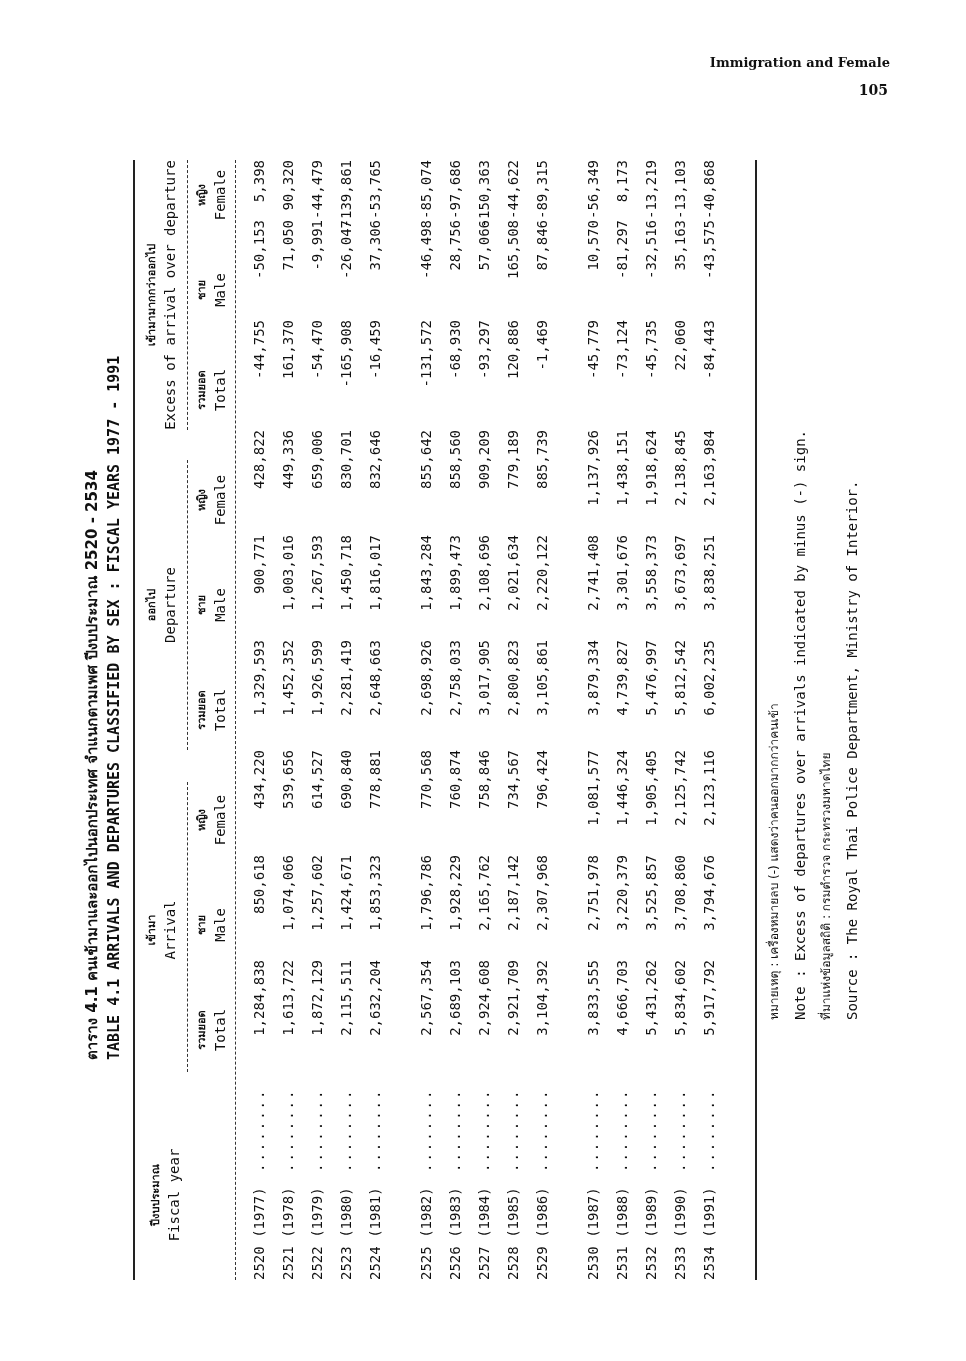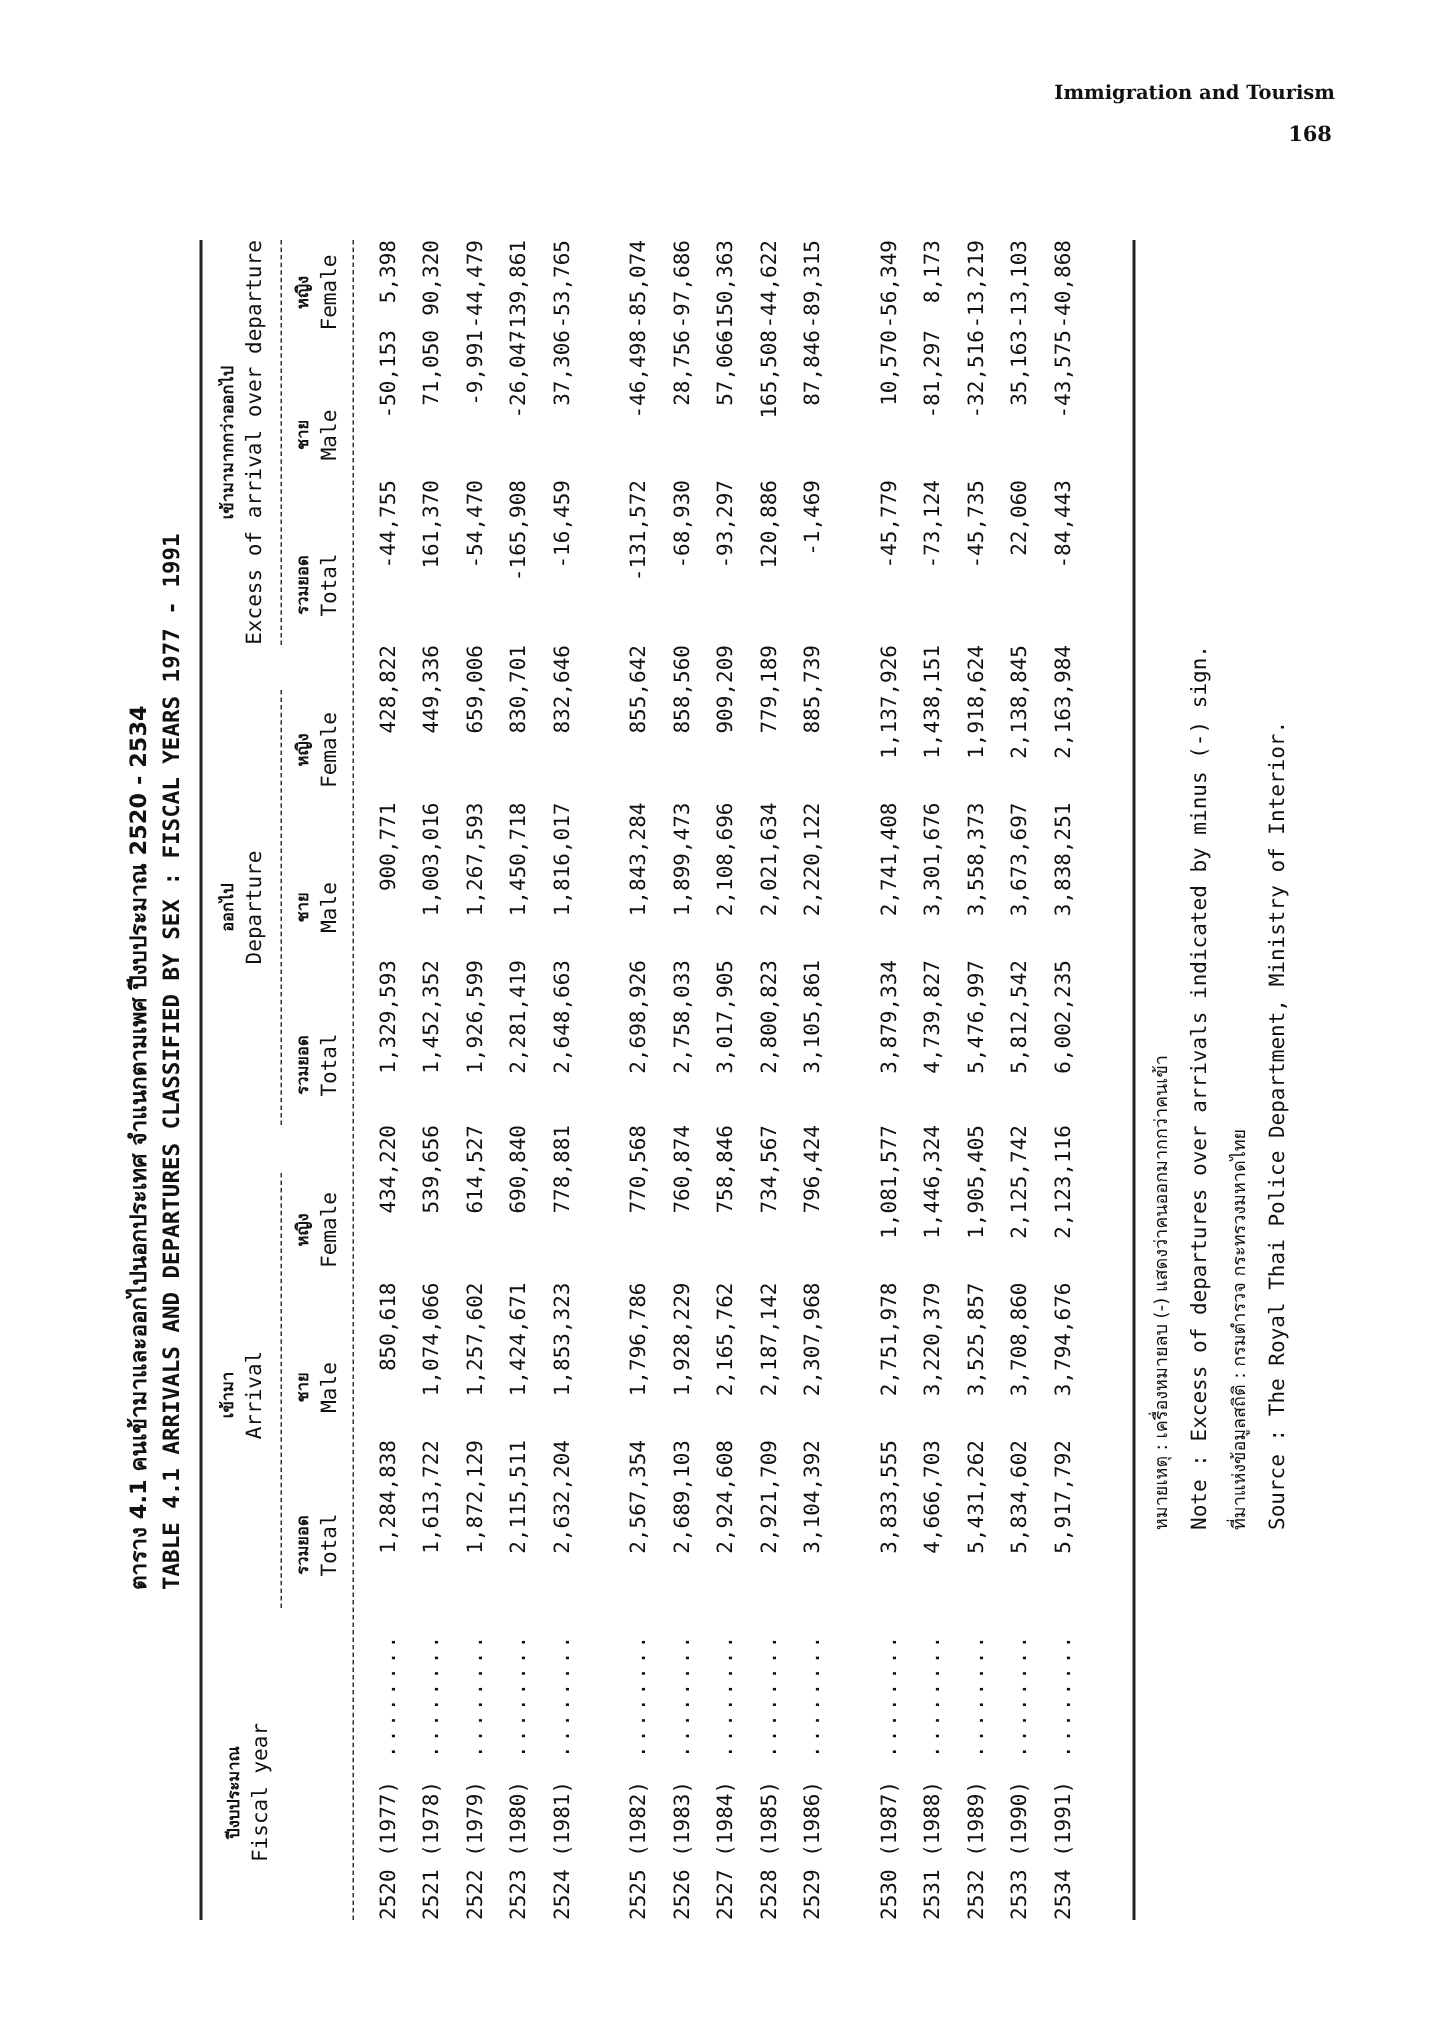"Immigration and Tourism" div.running-head { text: Tourism -> Female }
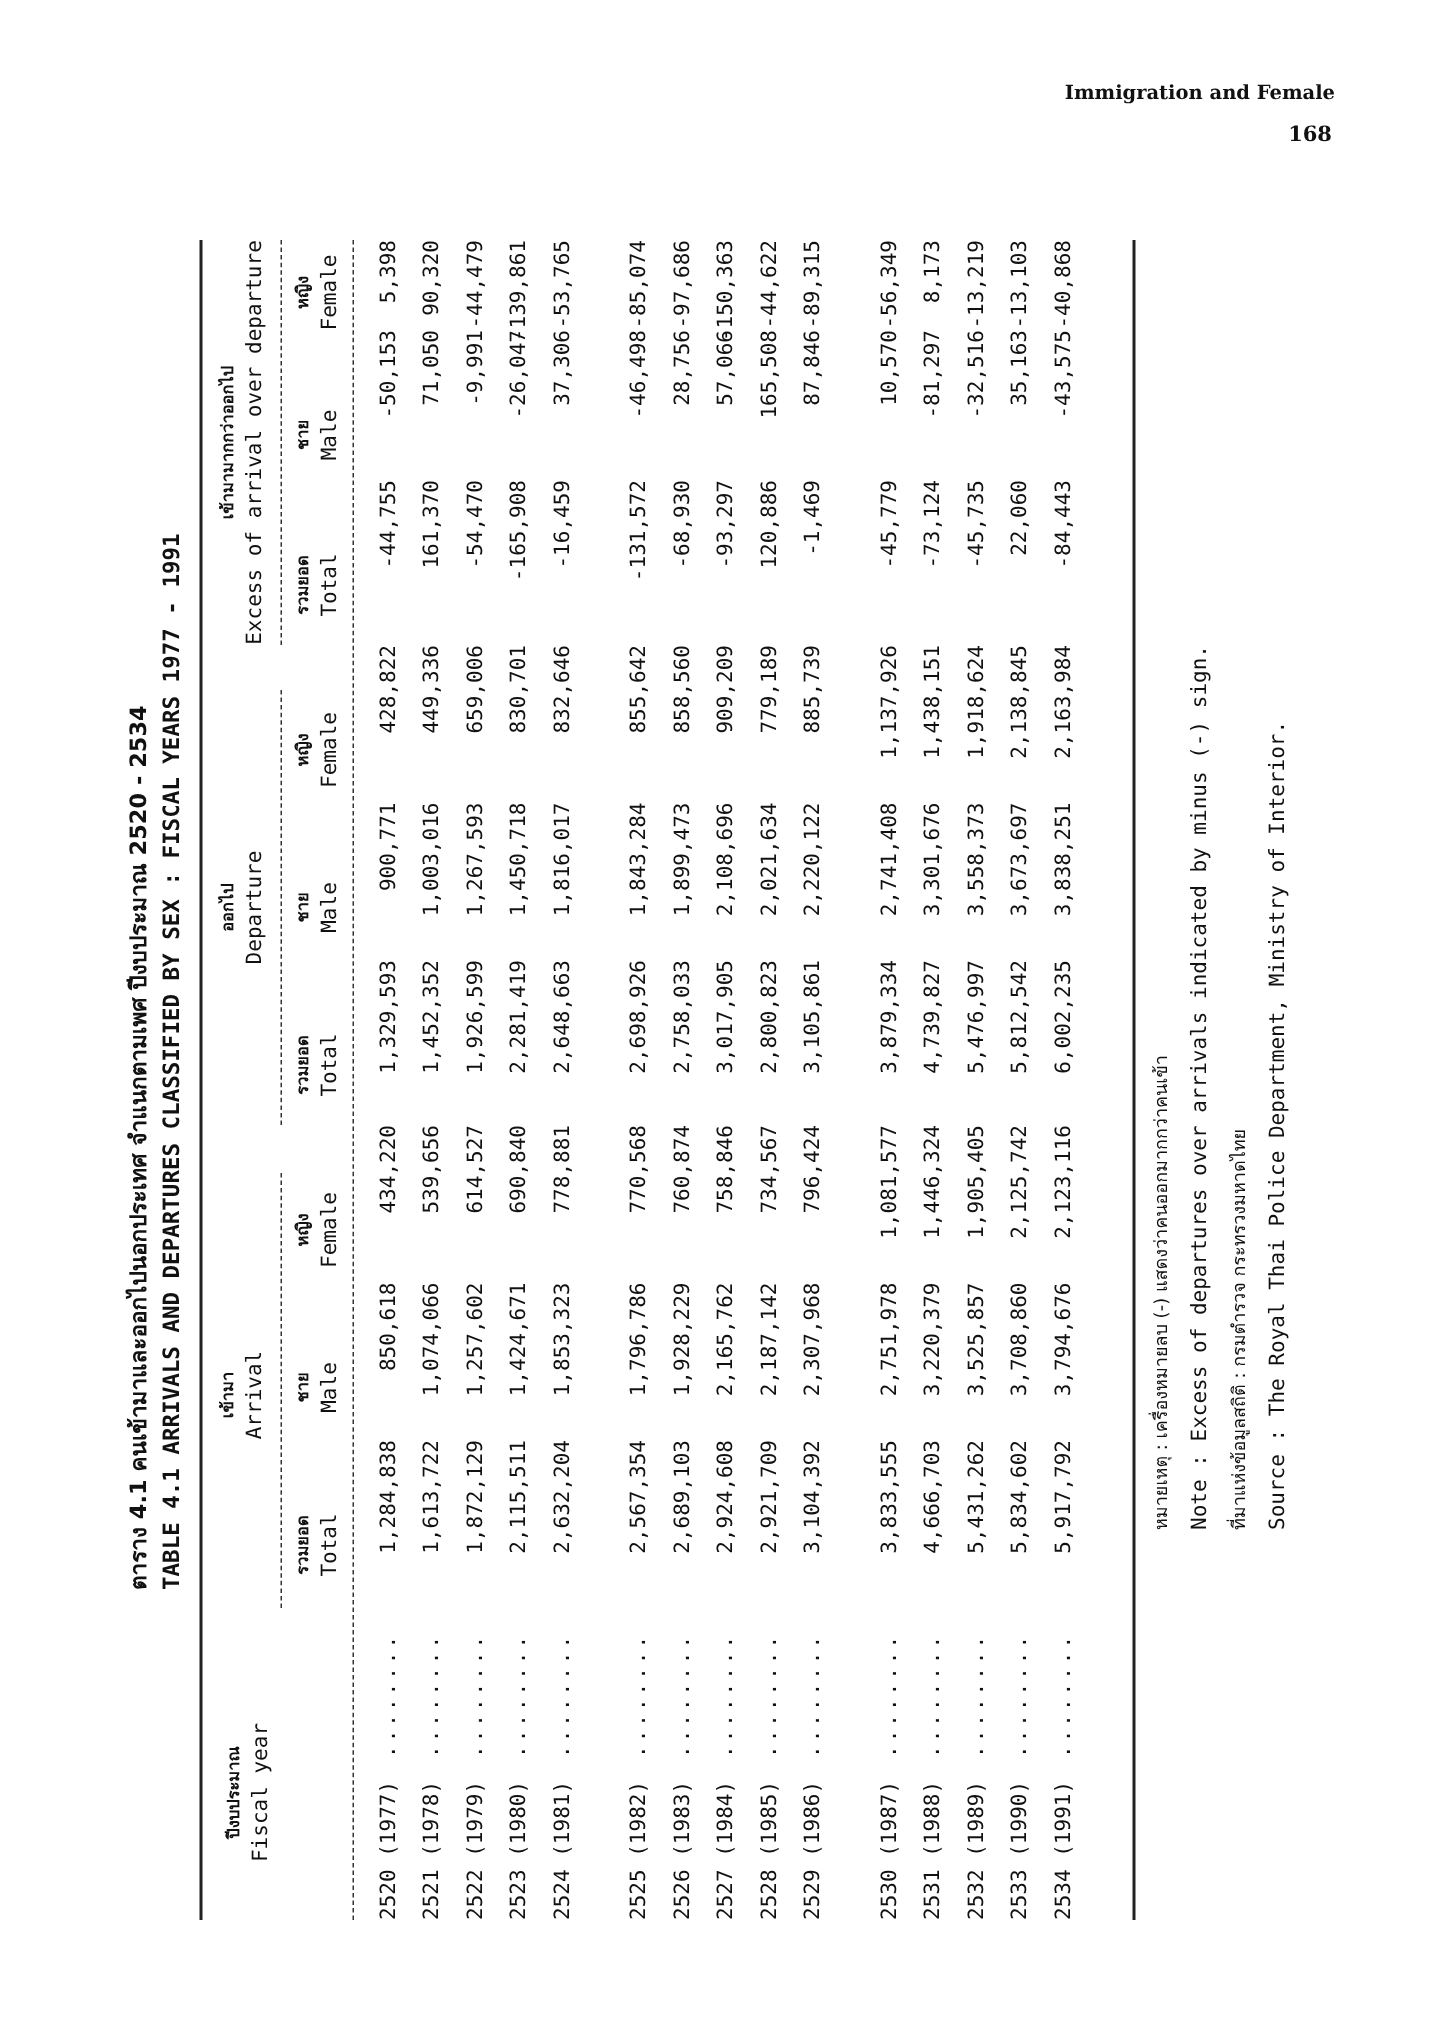"168" div.page-num { text: 168 -> 105 }
